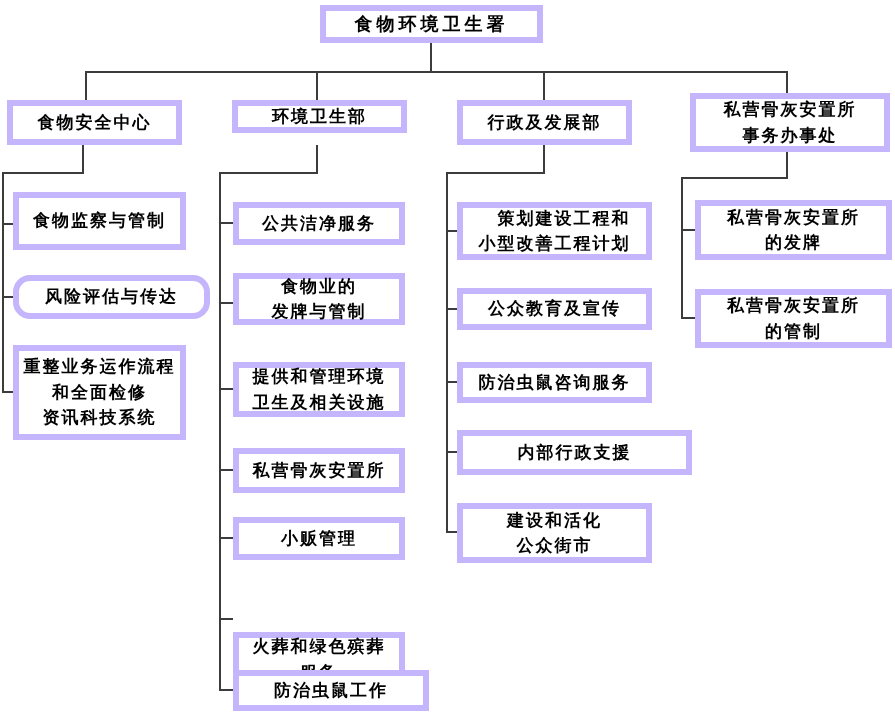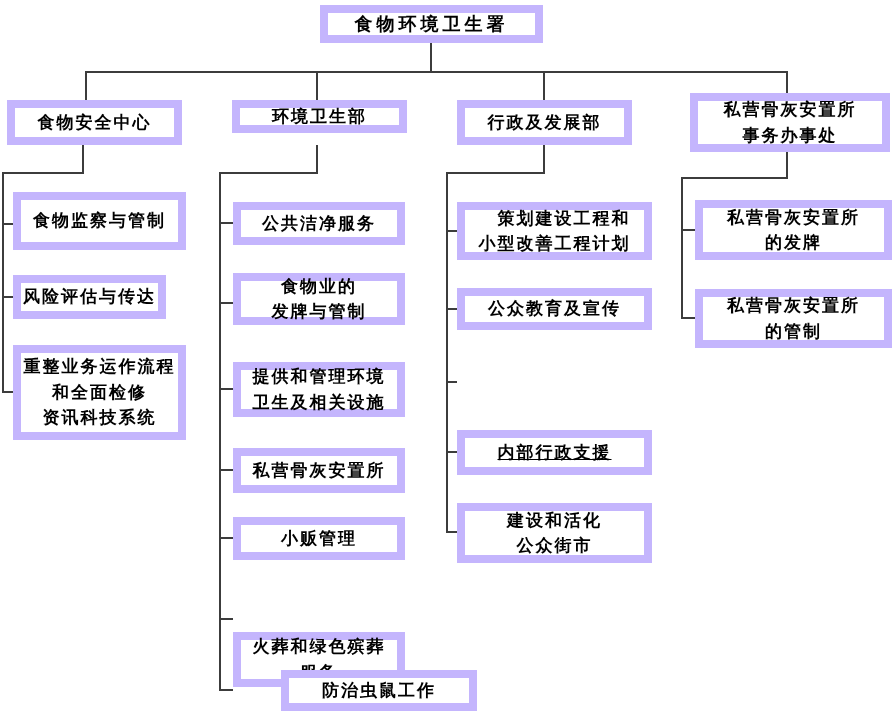"食物环境卫生署" .box { border: 8px solid #c4b5fd -> 6px solid #c4b5fd }
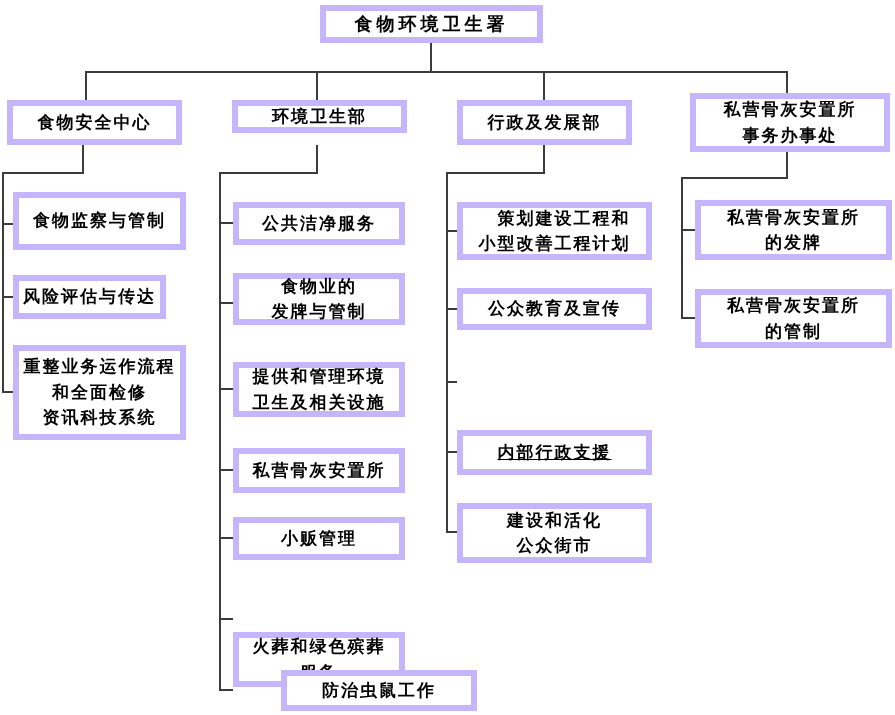"风险评估与传达" div.box { border-radius: none -> 17px; width: 153px -> 197px }
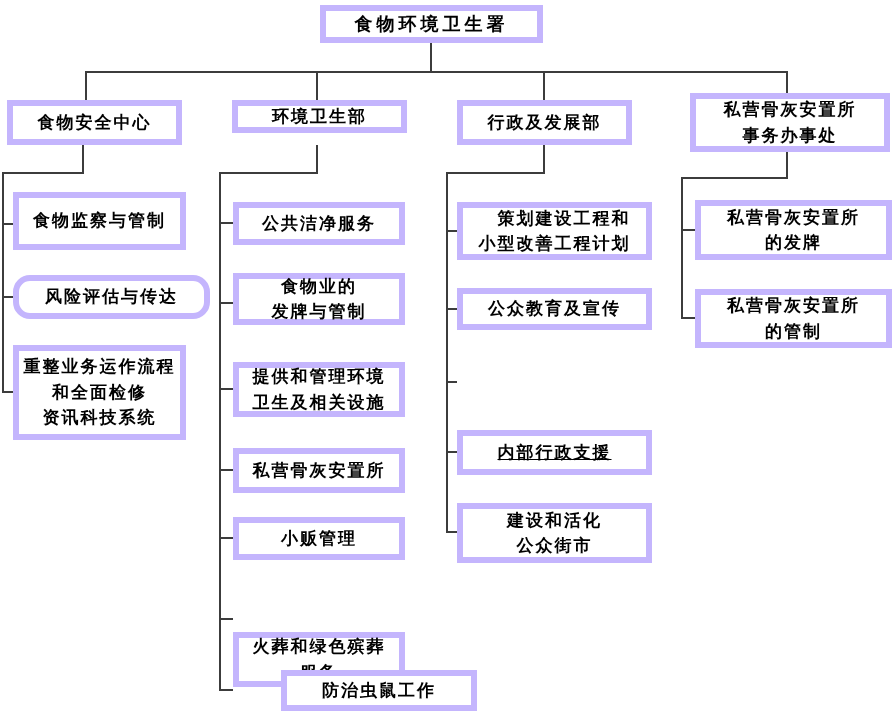"防治虫鼠咨询服务" div.box { html: none -> <div>防治虫鼠咨询服务</div> }
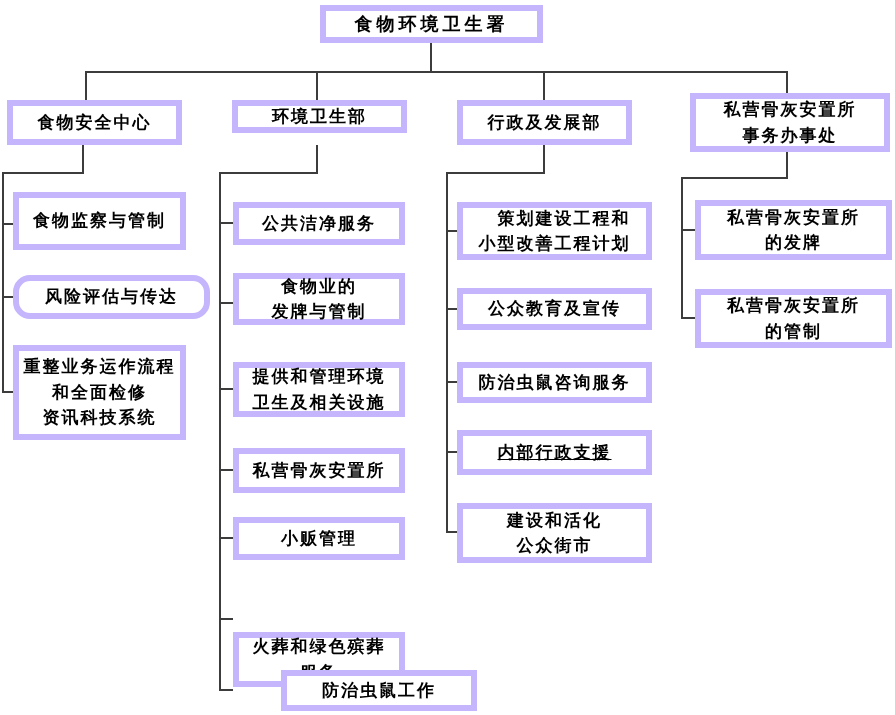"内部行政支援" div.box { text-decoration: underline -> none; width: 195px -> 235px }
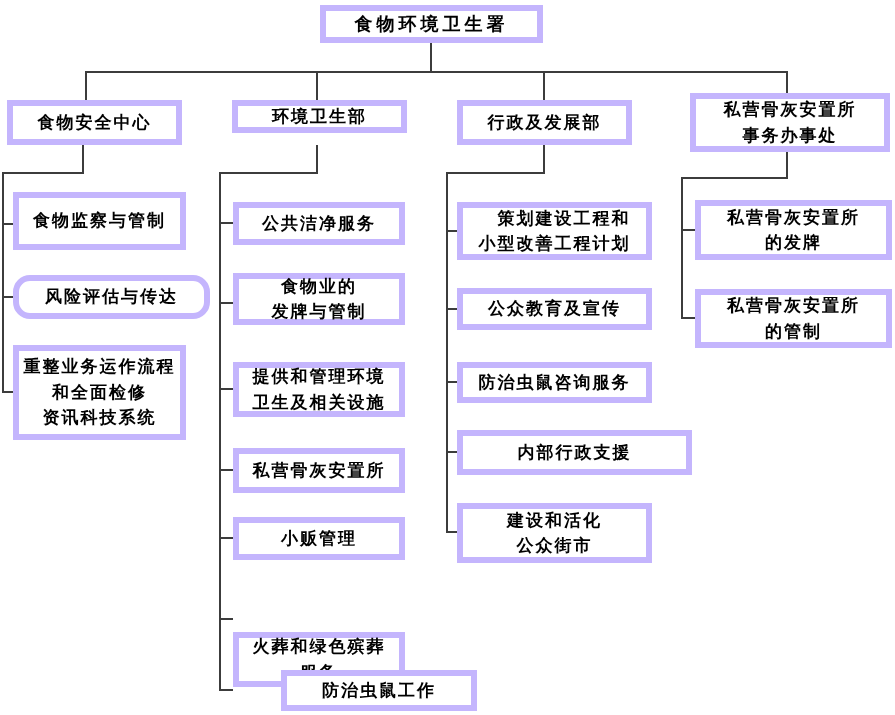"防治虫鼠工作" div.box { margin-left: 48px -> none }
